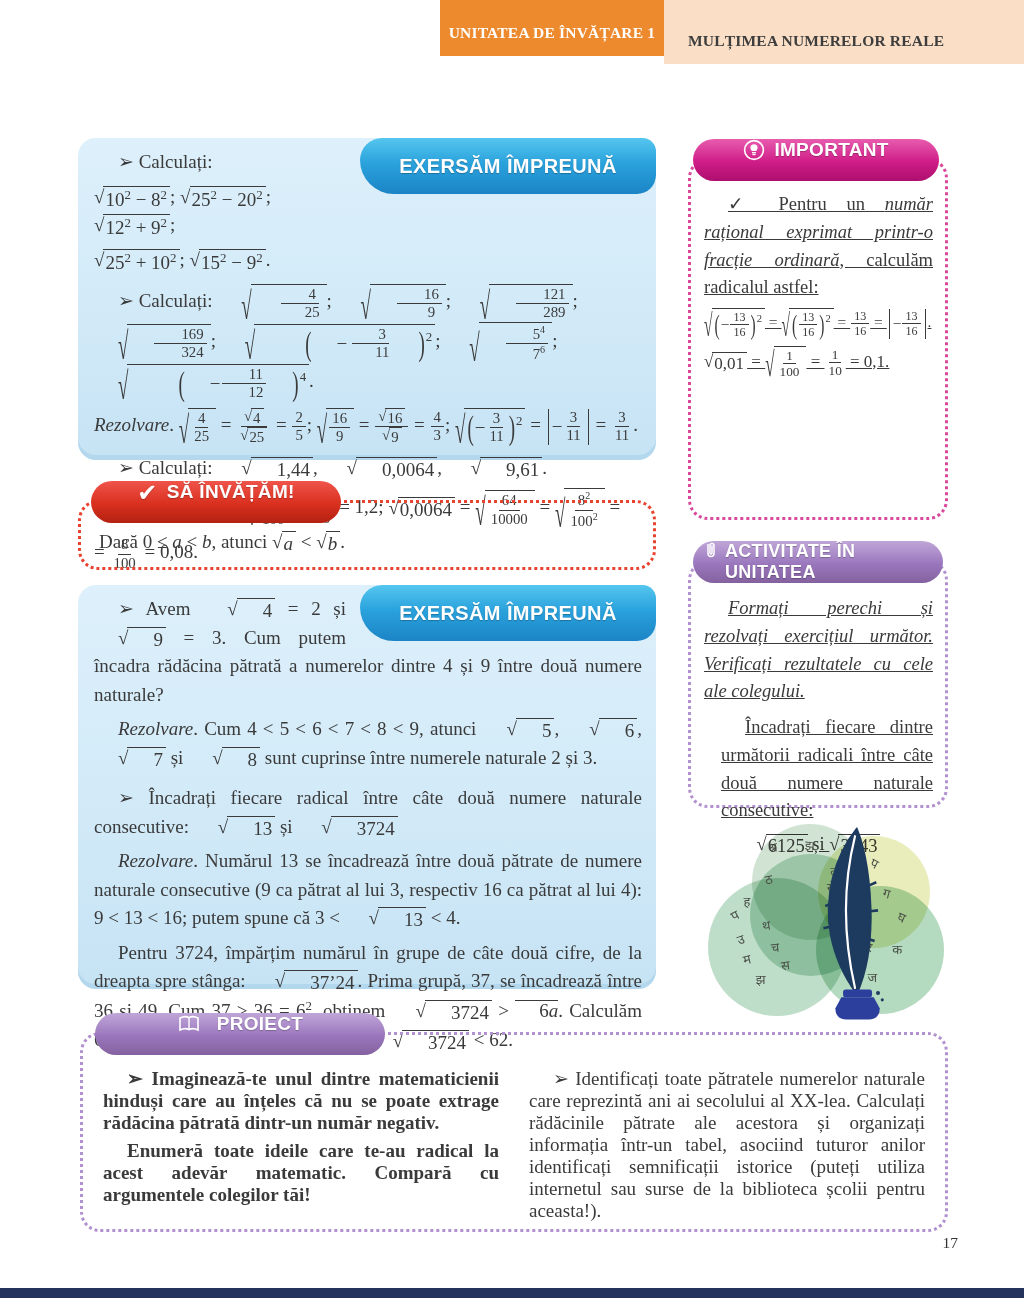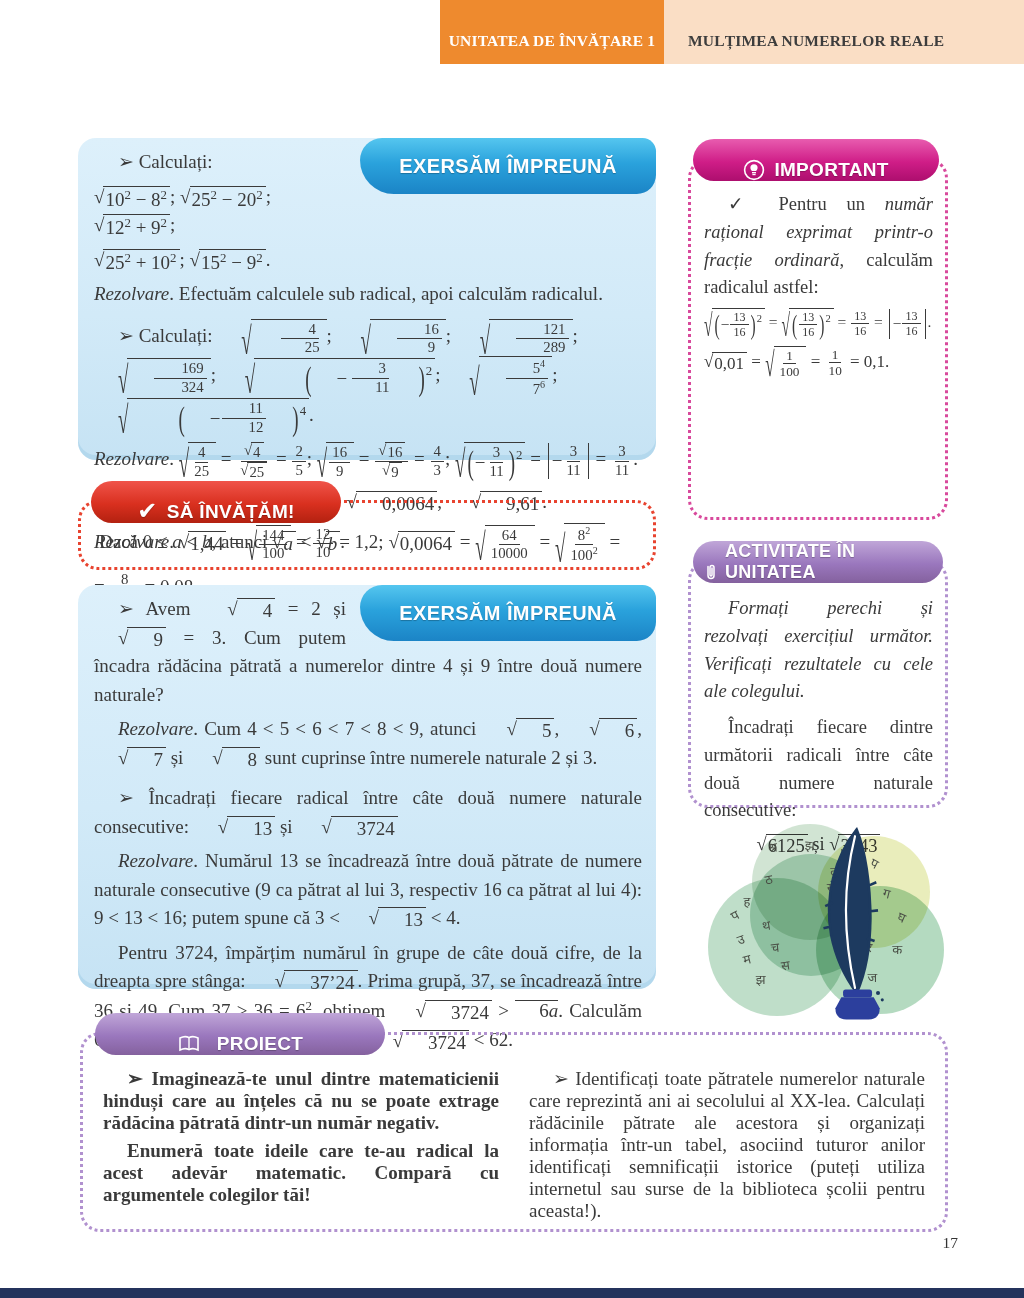"UNITATEA DE ÎNVĂȚARE 1" .hdr-orange { height: 64px -> 56px }
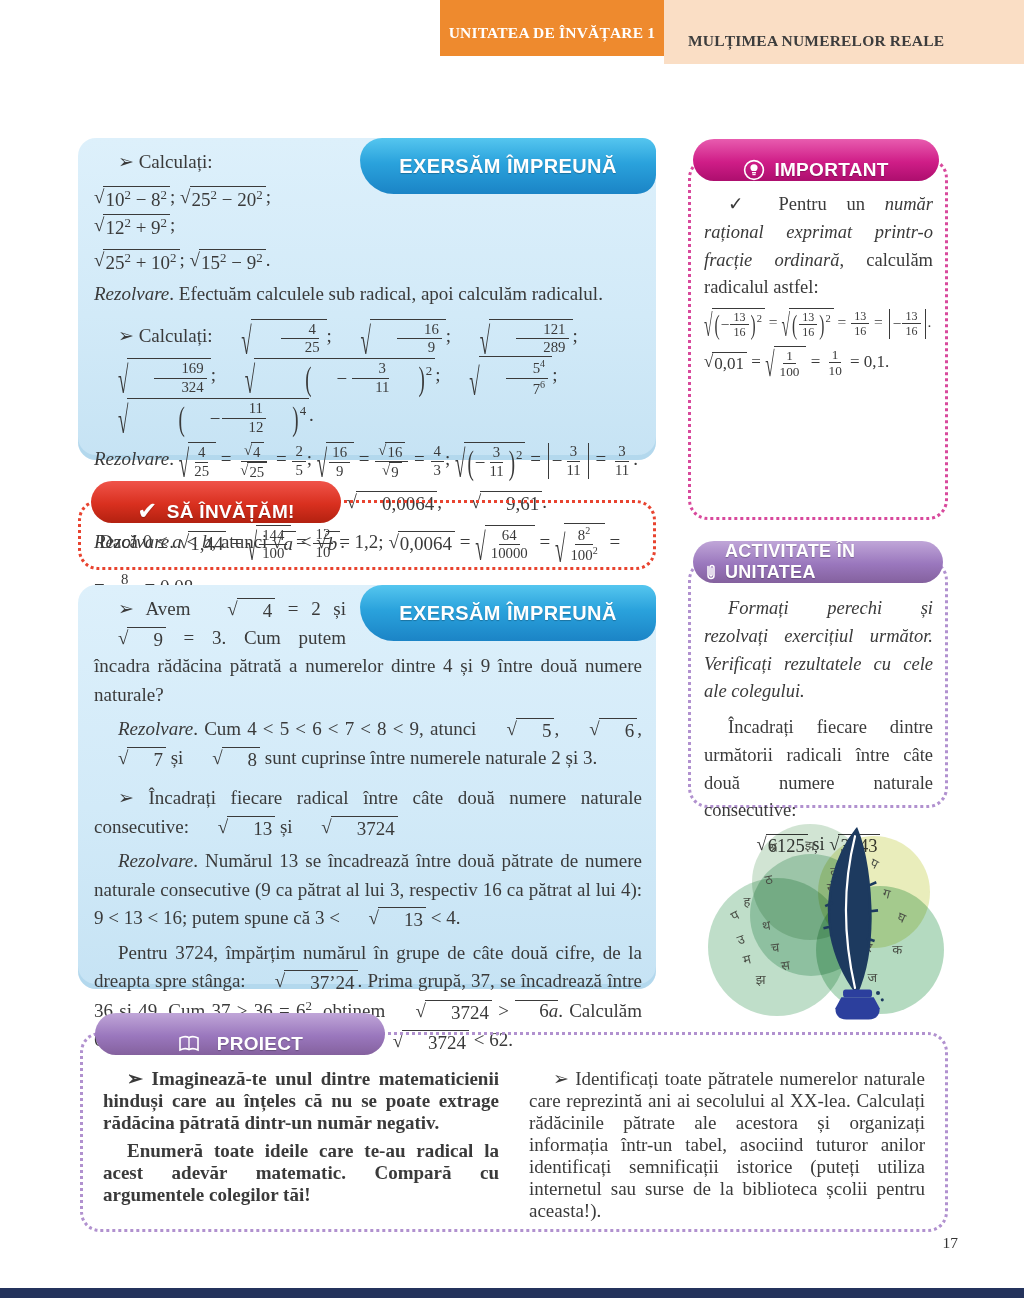"IMPORTANT" .badge-cap { align-items: flex-end -> flex-start }
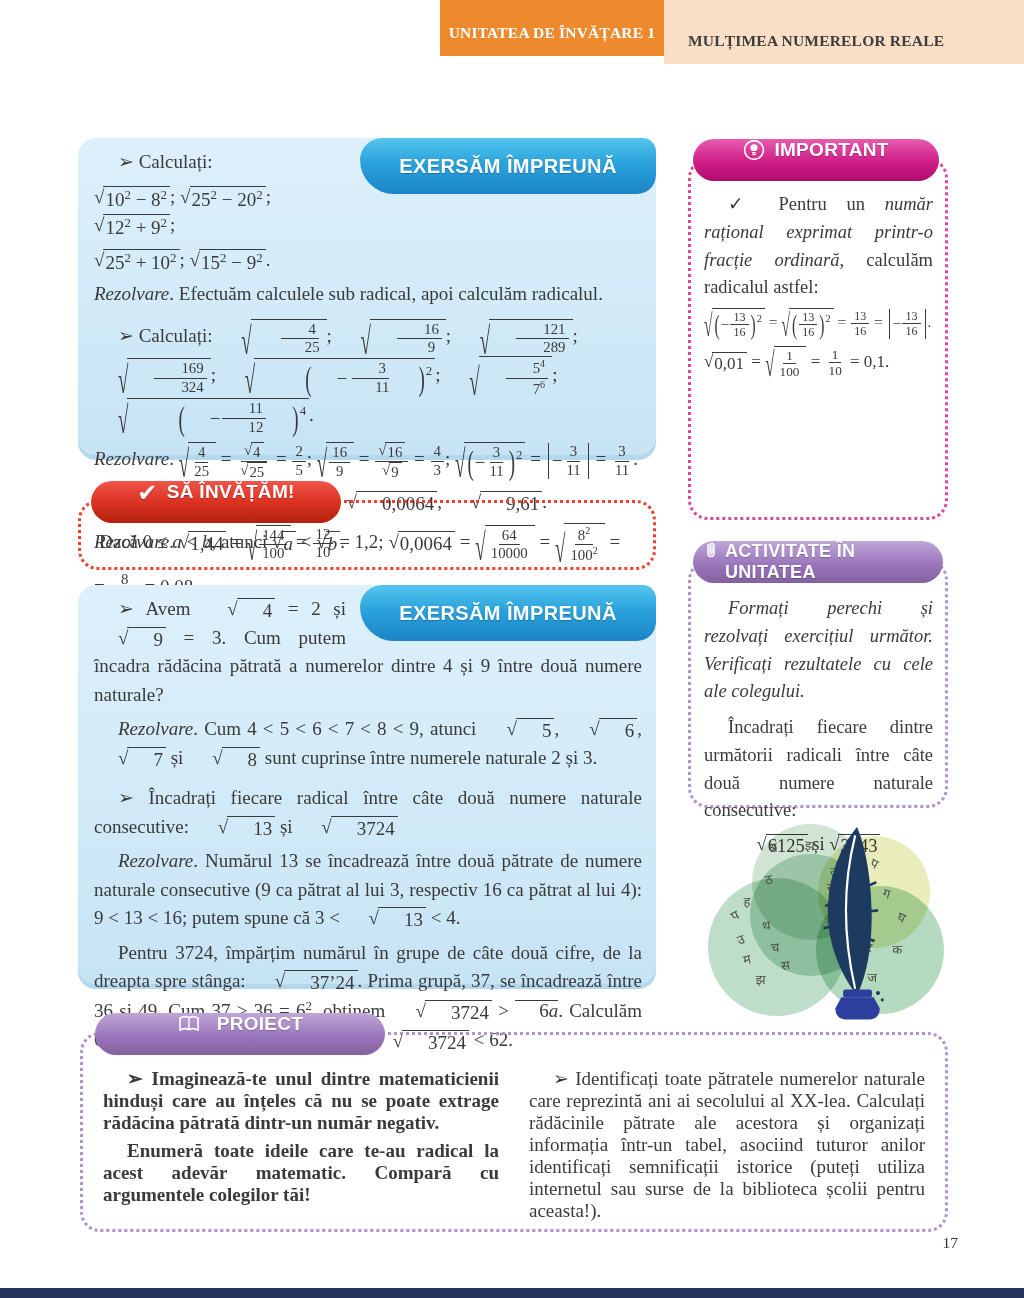"✓ Pentru un număr rațional" .rightcol p.para { text-decoration: none -> underline }
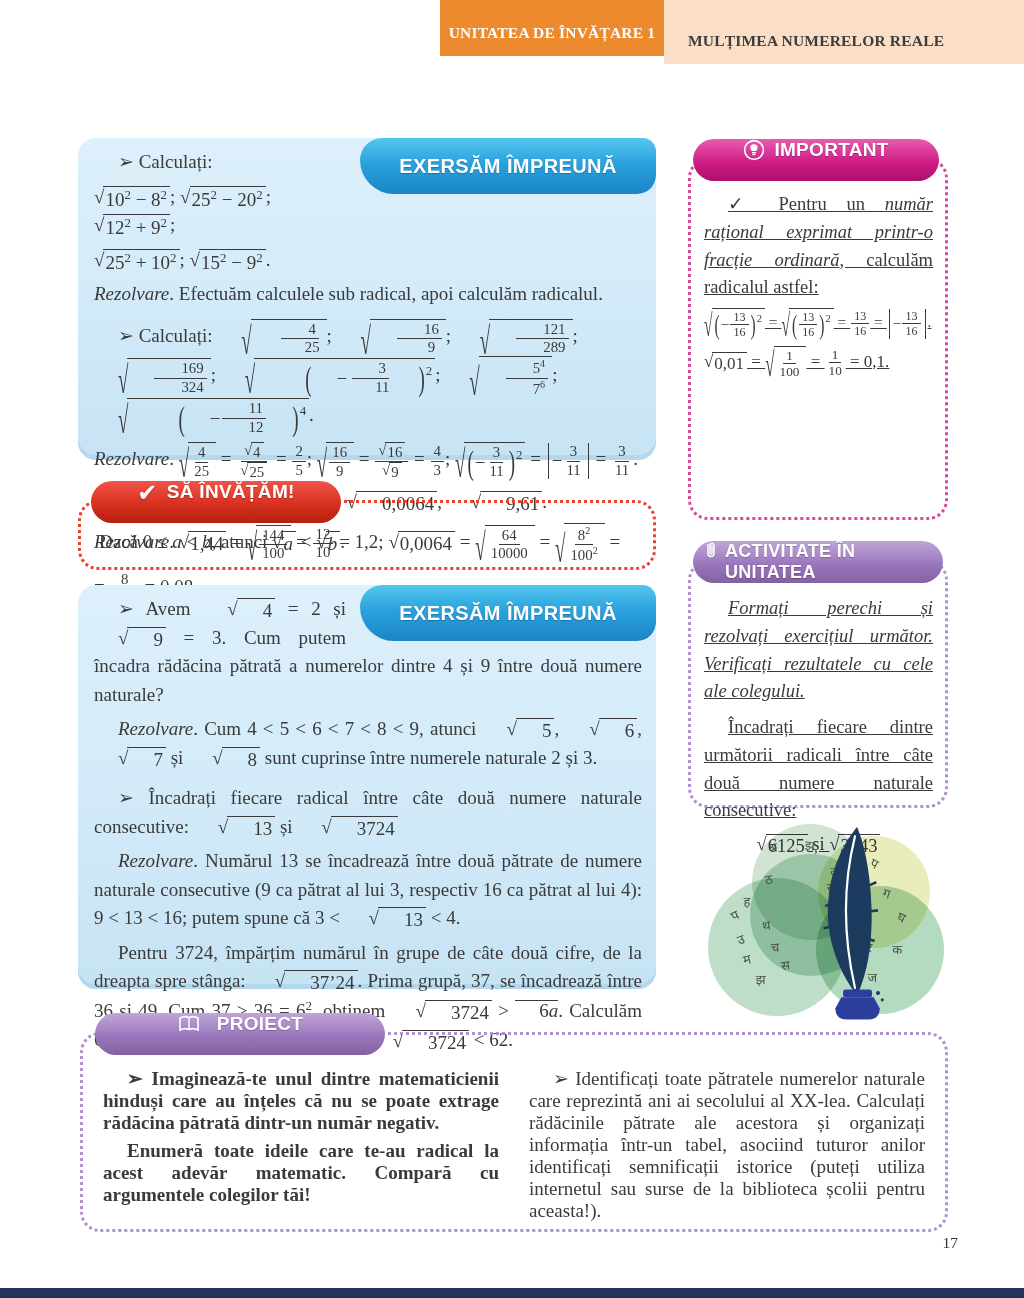"Rezolvare. Efectuăm calculele sub" p.para { html: <p><span>Rezolvare</span>. Efectuăm calculele sub radical, apoi calculăm radicalul.</p> -> none }
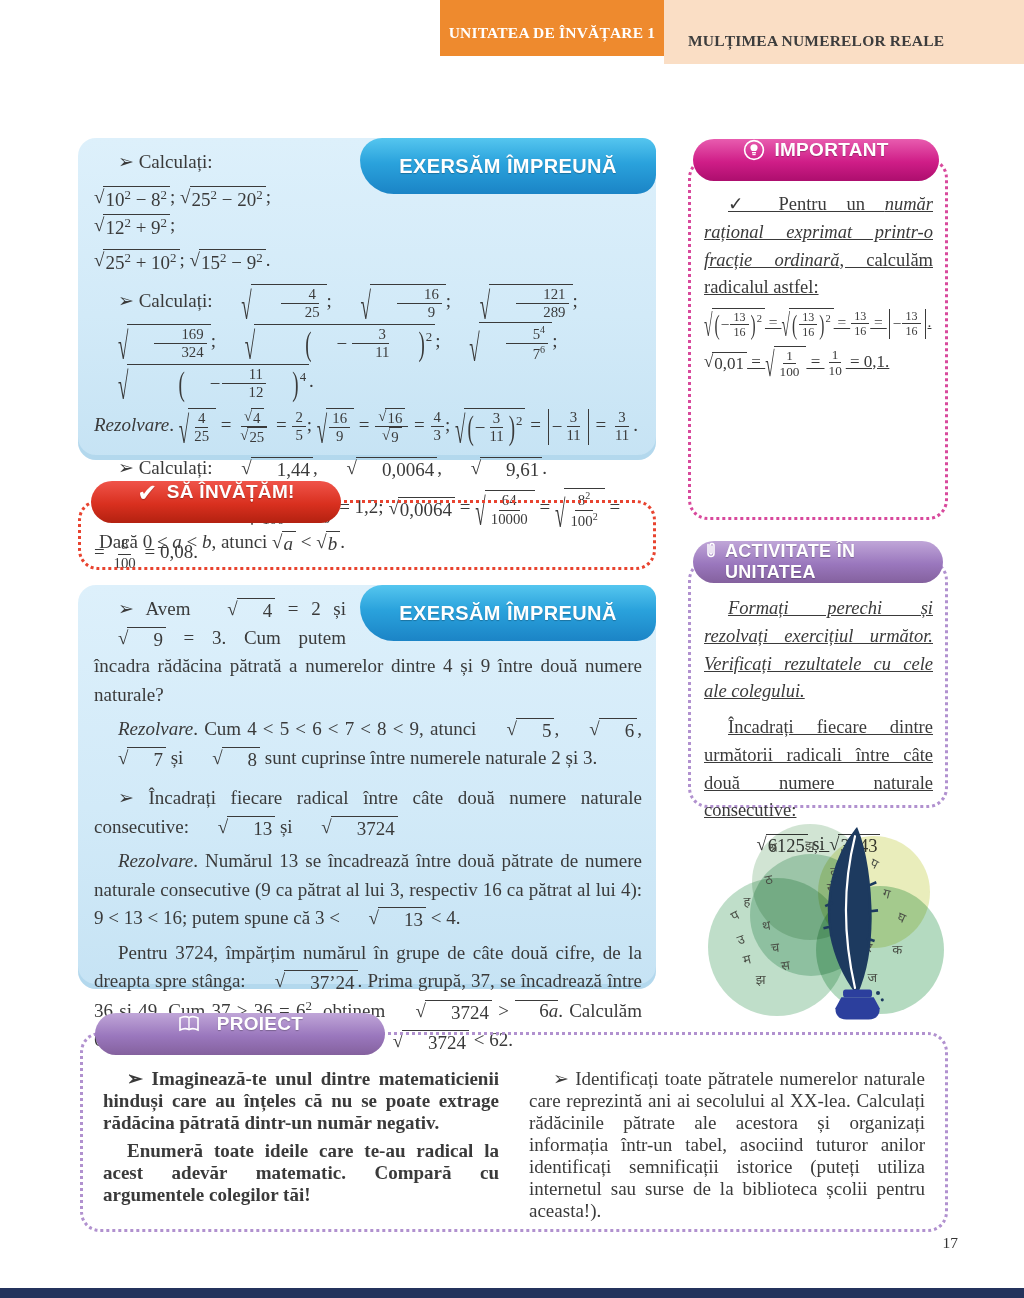"Încadrați fiecare dintre următorii" p.para { margin-left: none -> 17px }
